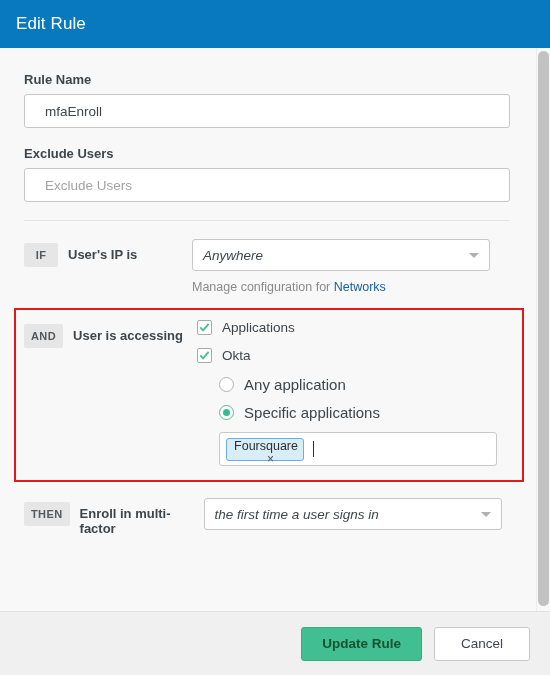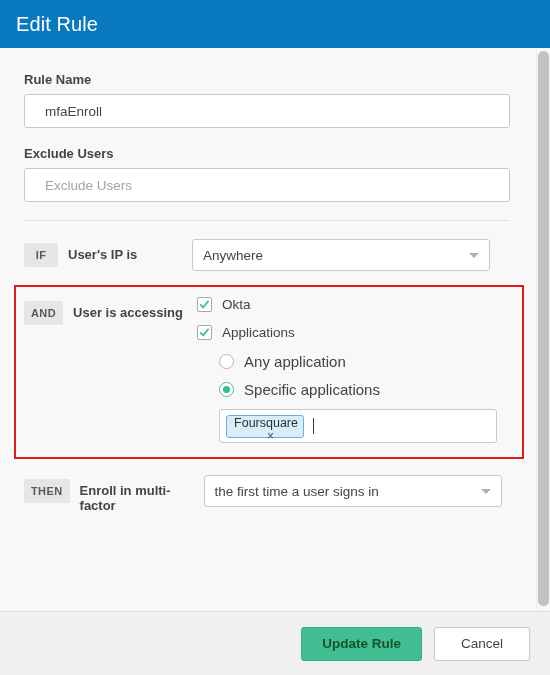"Edit Rule" .modal-title { font-size: 20px -> 17px }
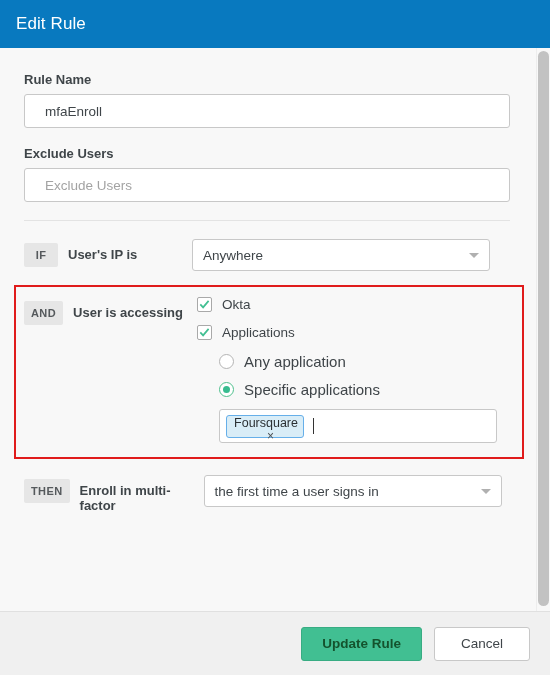"Anywhere" .select-box { font-style: none -> italic }
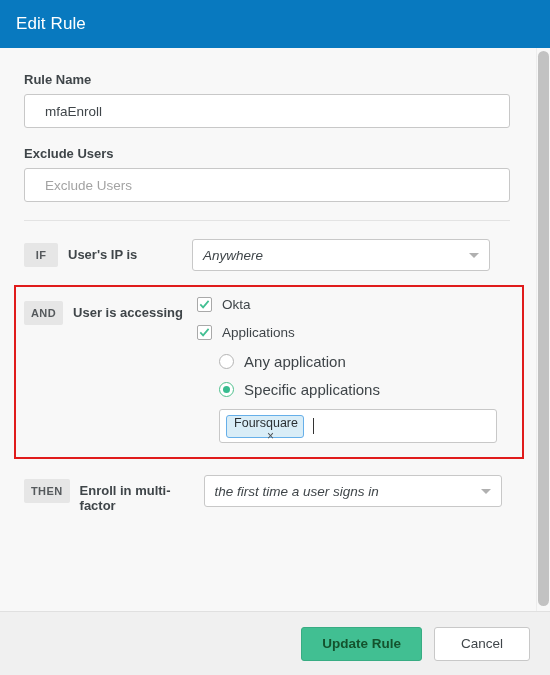"Manage configuration for Networks" div.helper-text { html: none -> <div> <span>Manage configuration for </span><a>Networks</a> </div> }
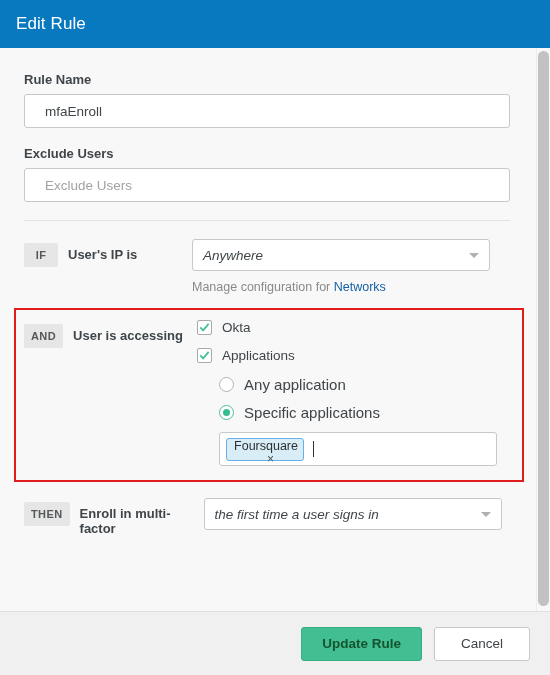"Okta" div.check-line { order: before "Applications" -> after "Applications" }
